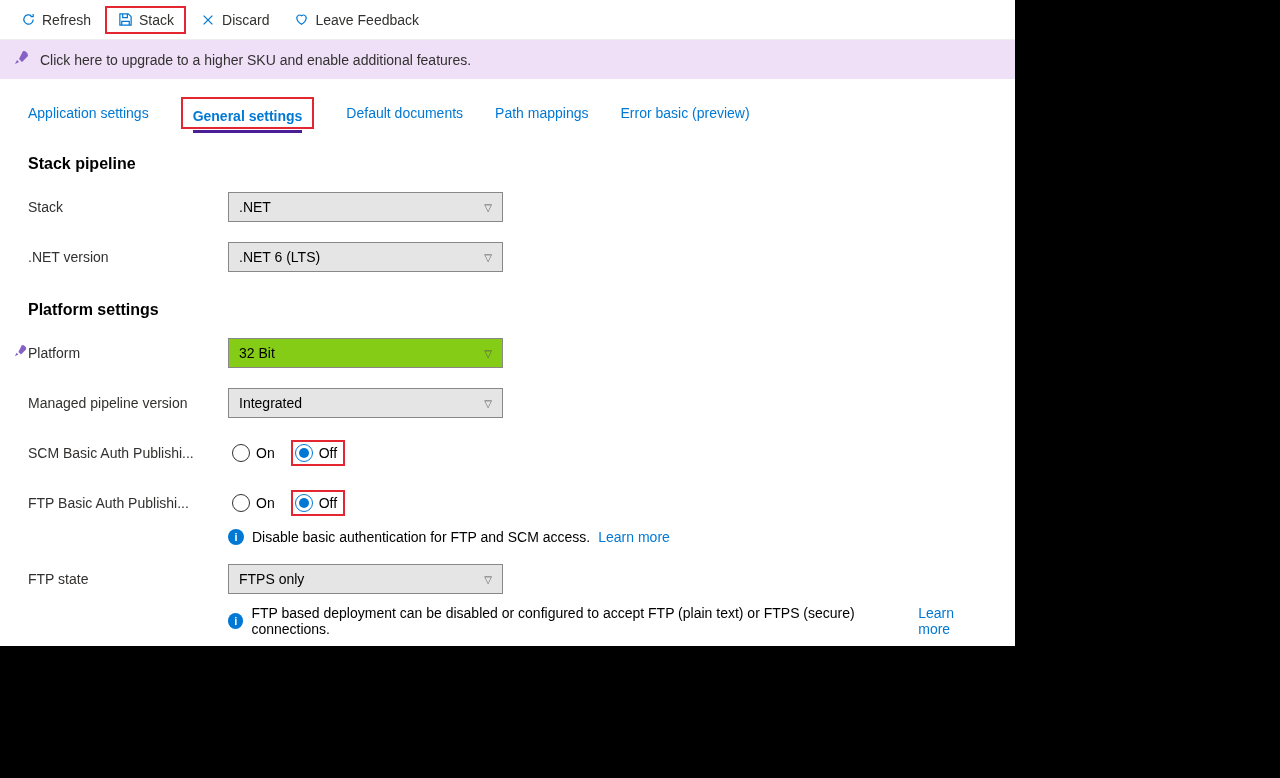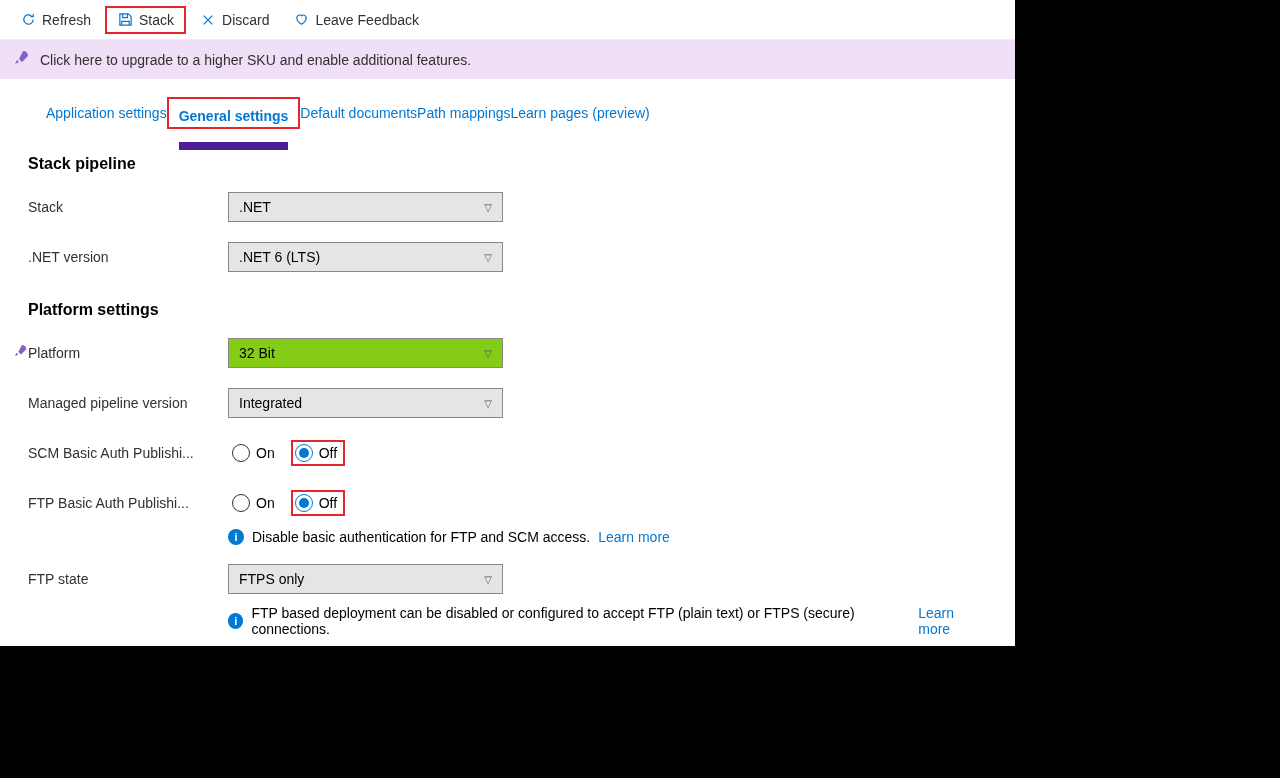"Application settings" .tab-row { gap: none -> 32px; margin-left: 18px -> none }
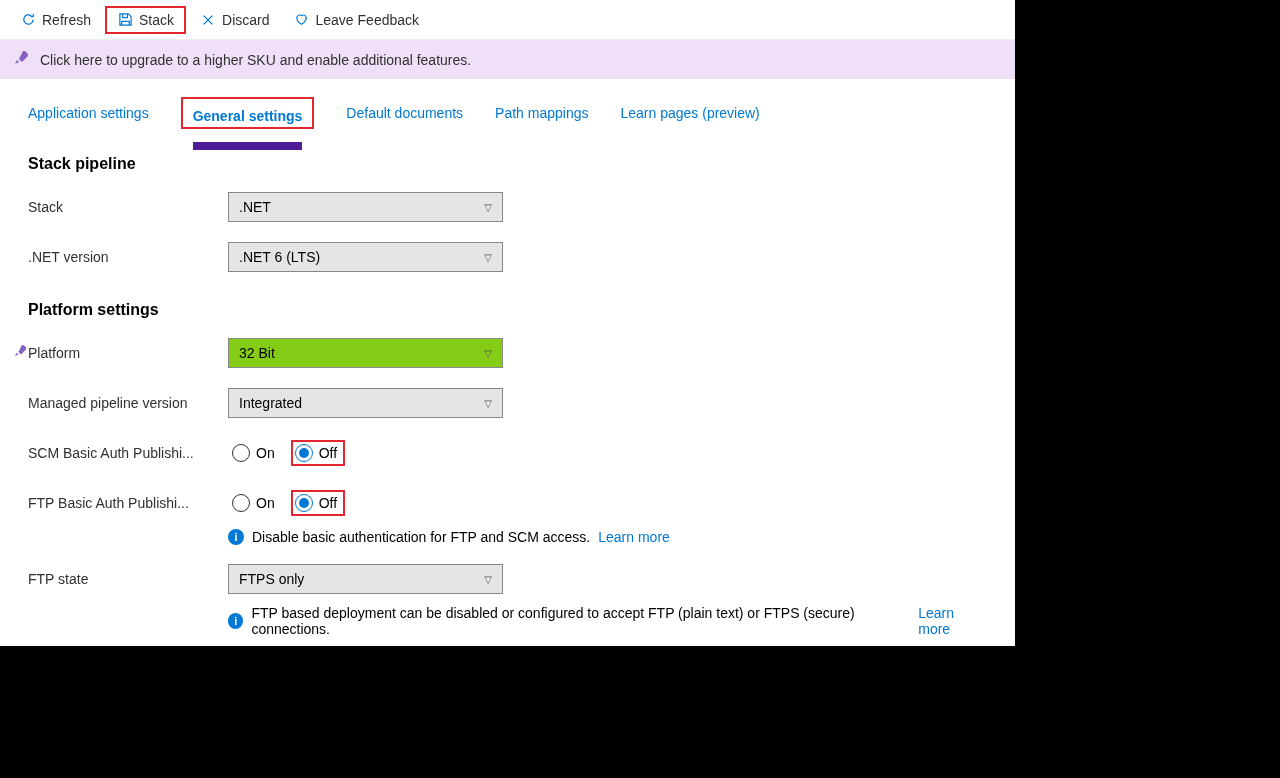"General settings" .tab.active { border-bottom: 8px solid #4c1d95 -> 3px solid #4c1d95; padding-bottom: 18px -> 6px }
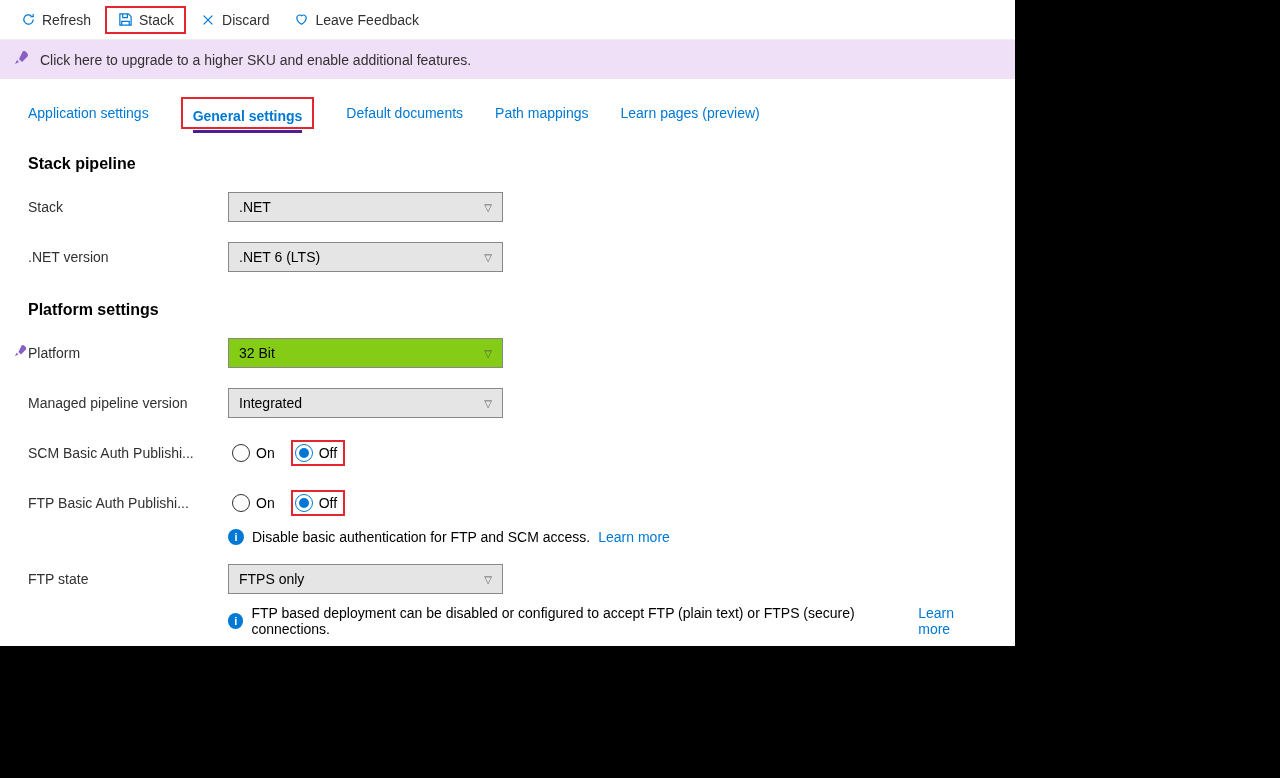"Learn pages (preview)" span.tab { text: Learn pages -> Error basic }
